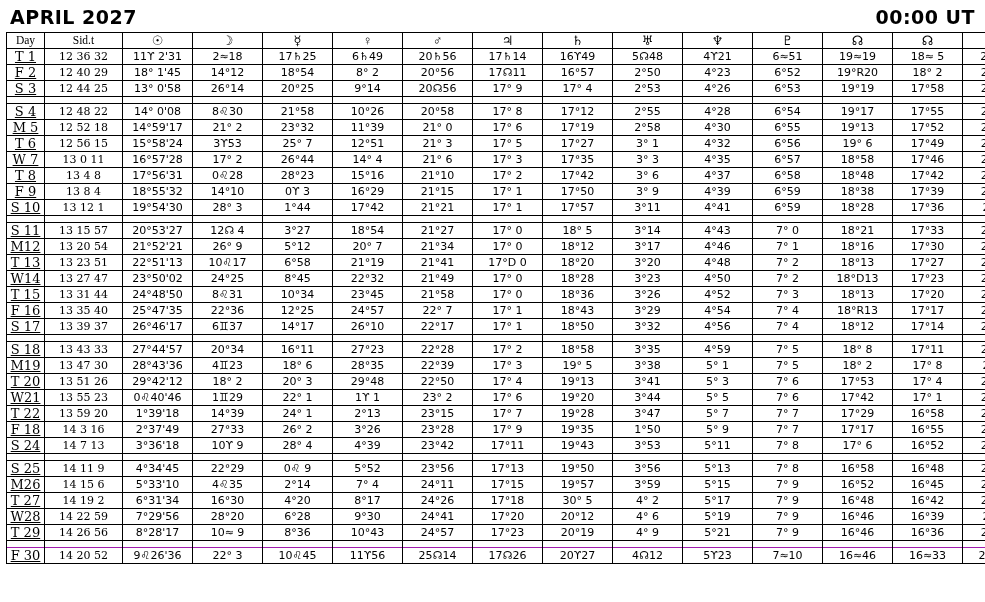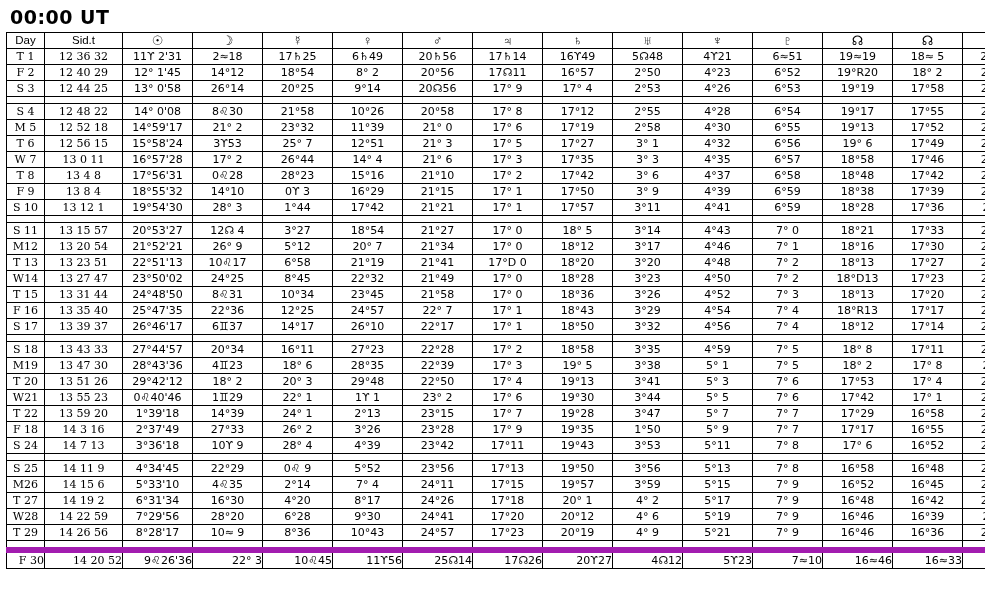"APRIL 2027" div { html: none -> <div>APRIL 2027</div> }
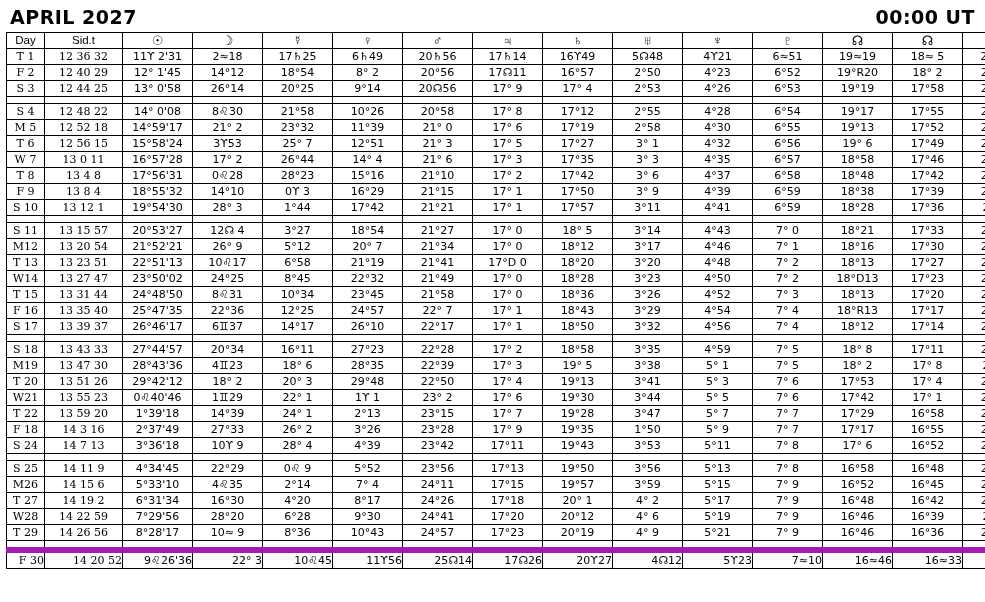"Day" thead th { font-family: Liberation Sans, sans-serif -> Liberation Serif, serif }
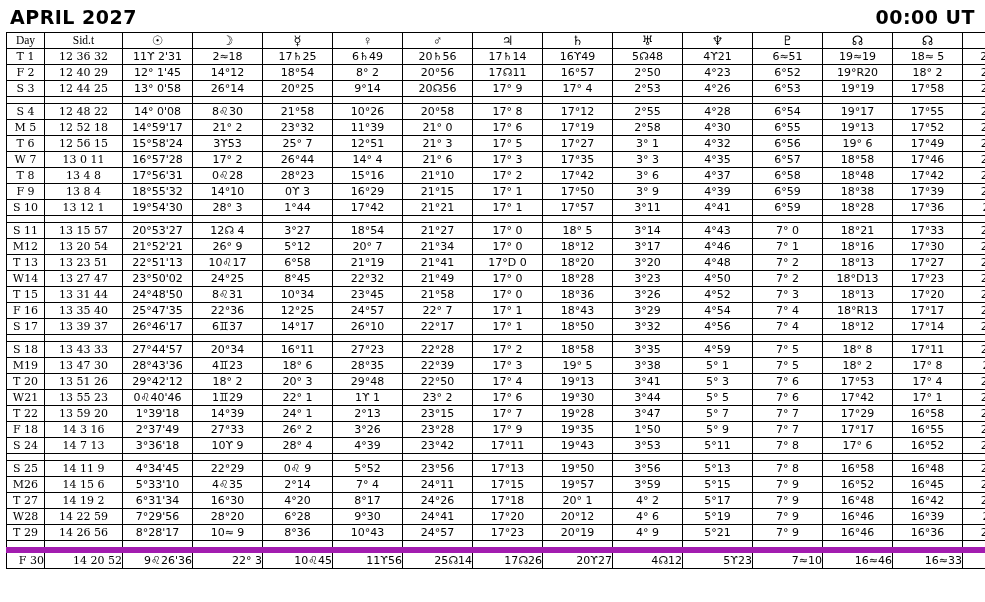"T 1" td.day { font-size: 11px -> 13px; text-decoration: none -> underline }
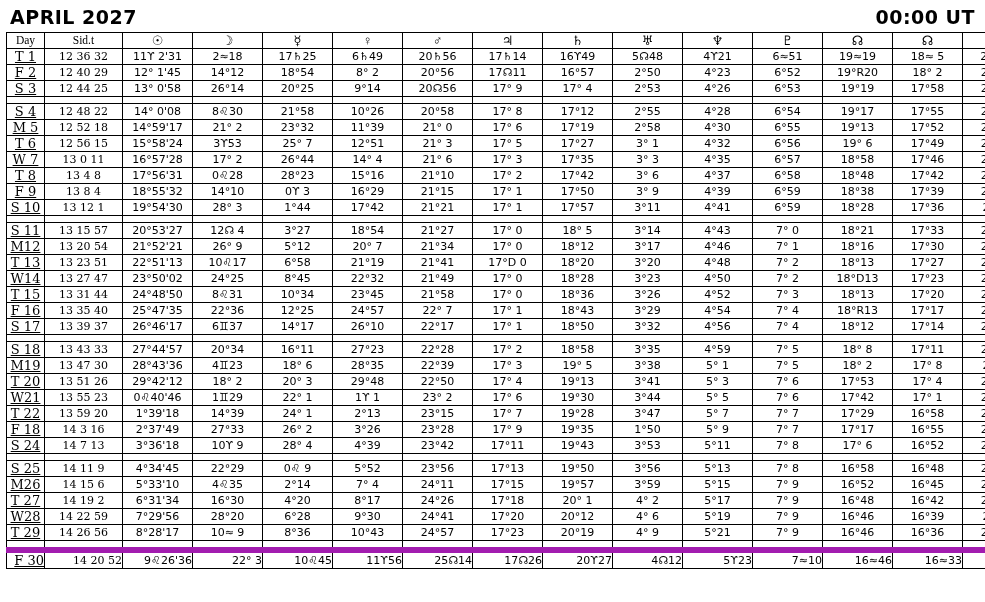"12° 1'45" td.sym { text: 12 -> 18 }
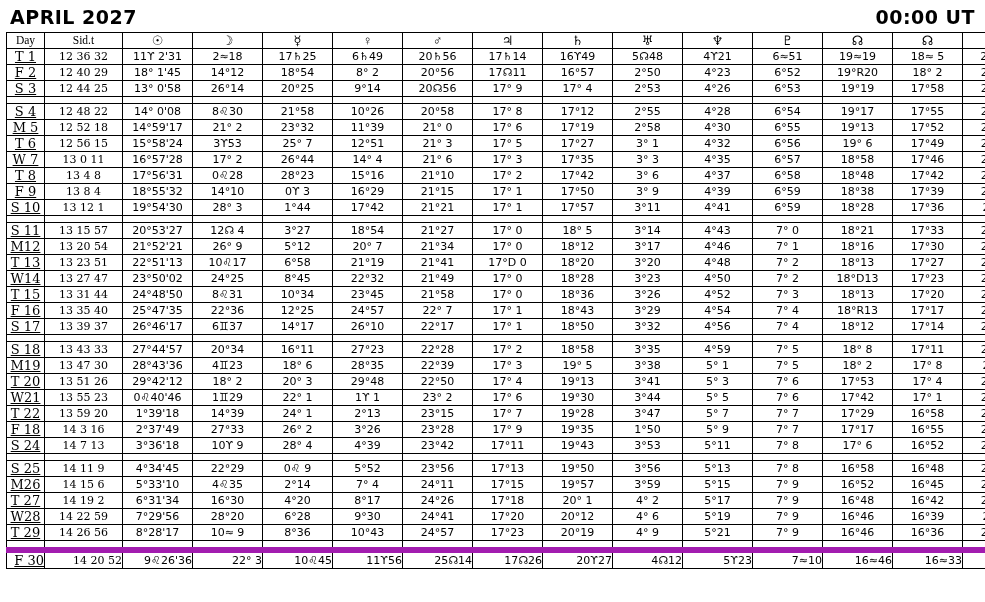"19°30" td.sym { text: 30 -> 20 }
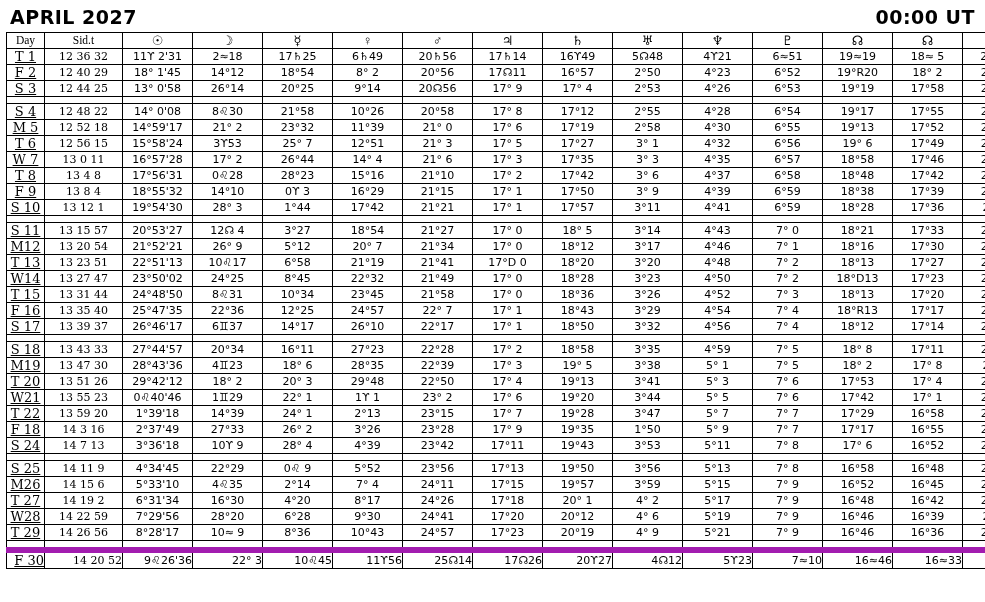"20° 1" td.sym { text: 20° 1 -> 30° 5 }
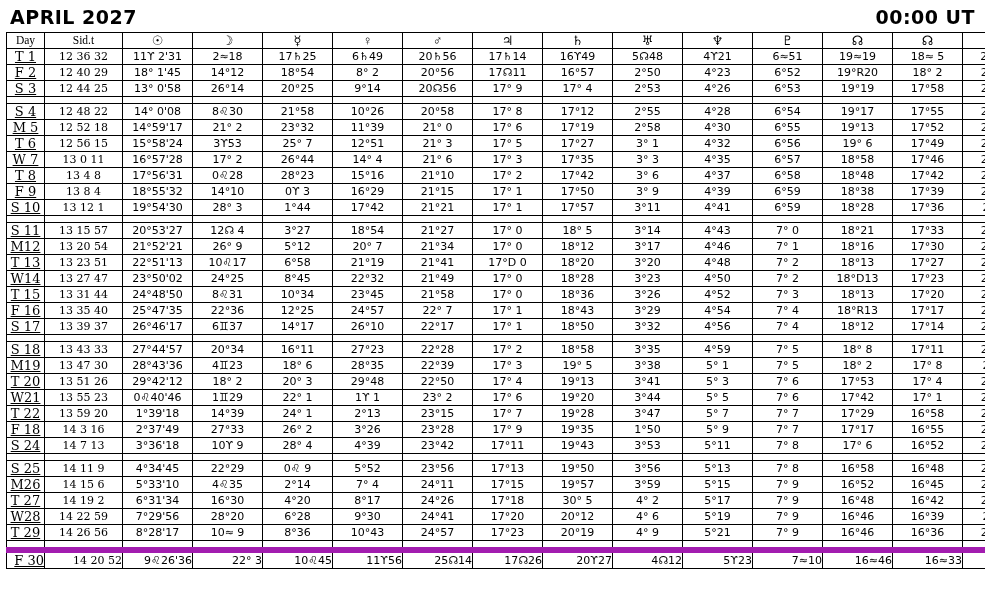"F 30" tr.lastrow td { border-top: 6px solid #a21caf -> 1px solid #a21caf; text-align: right -> none }
